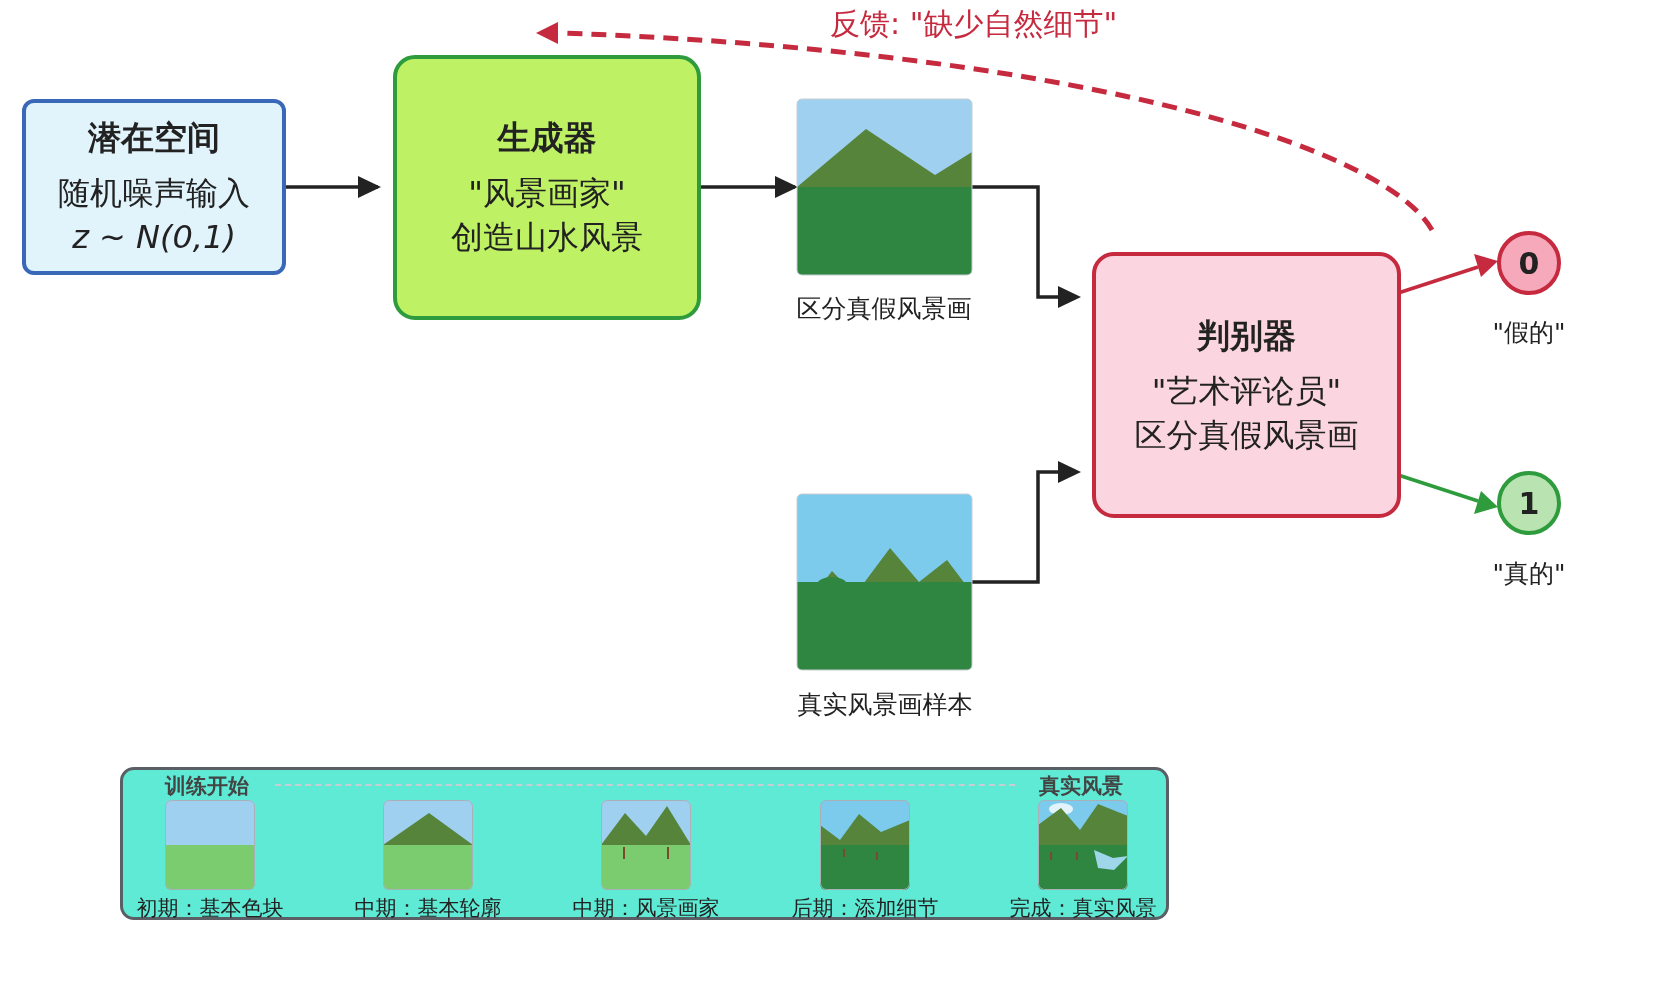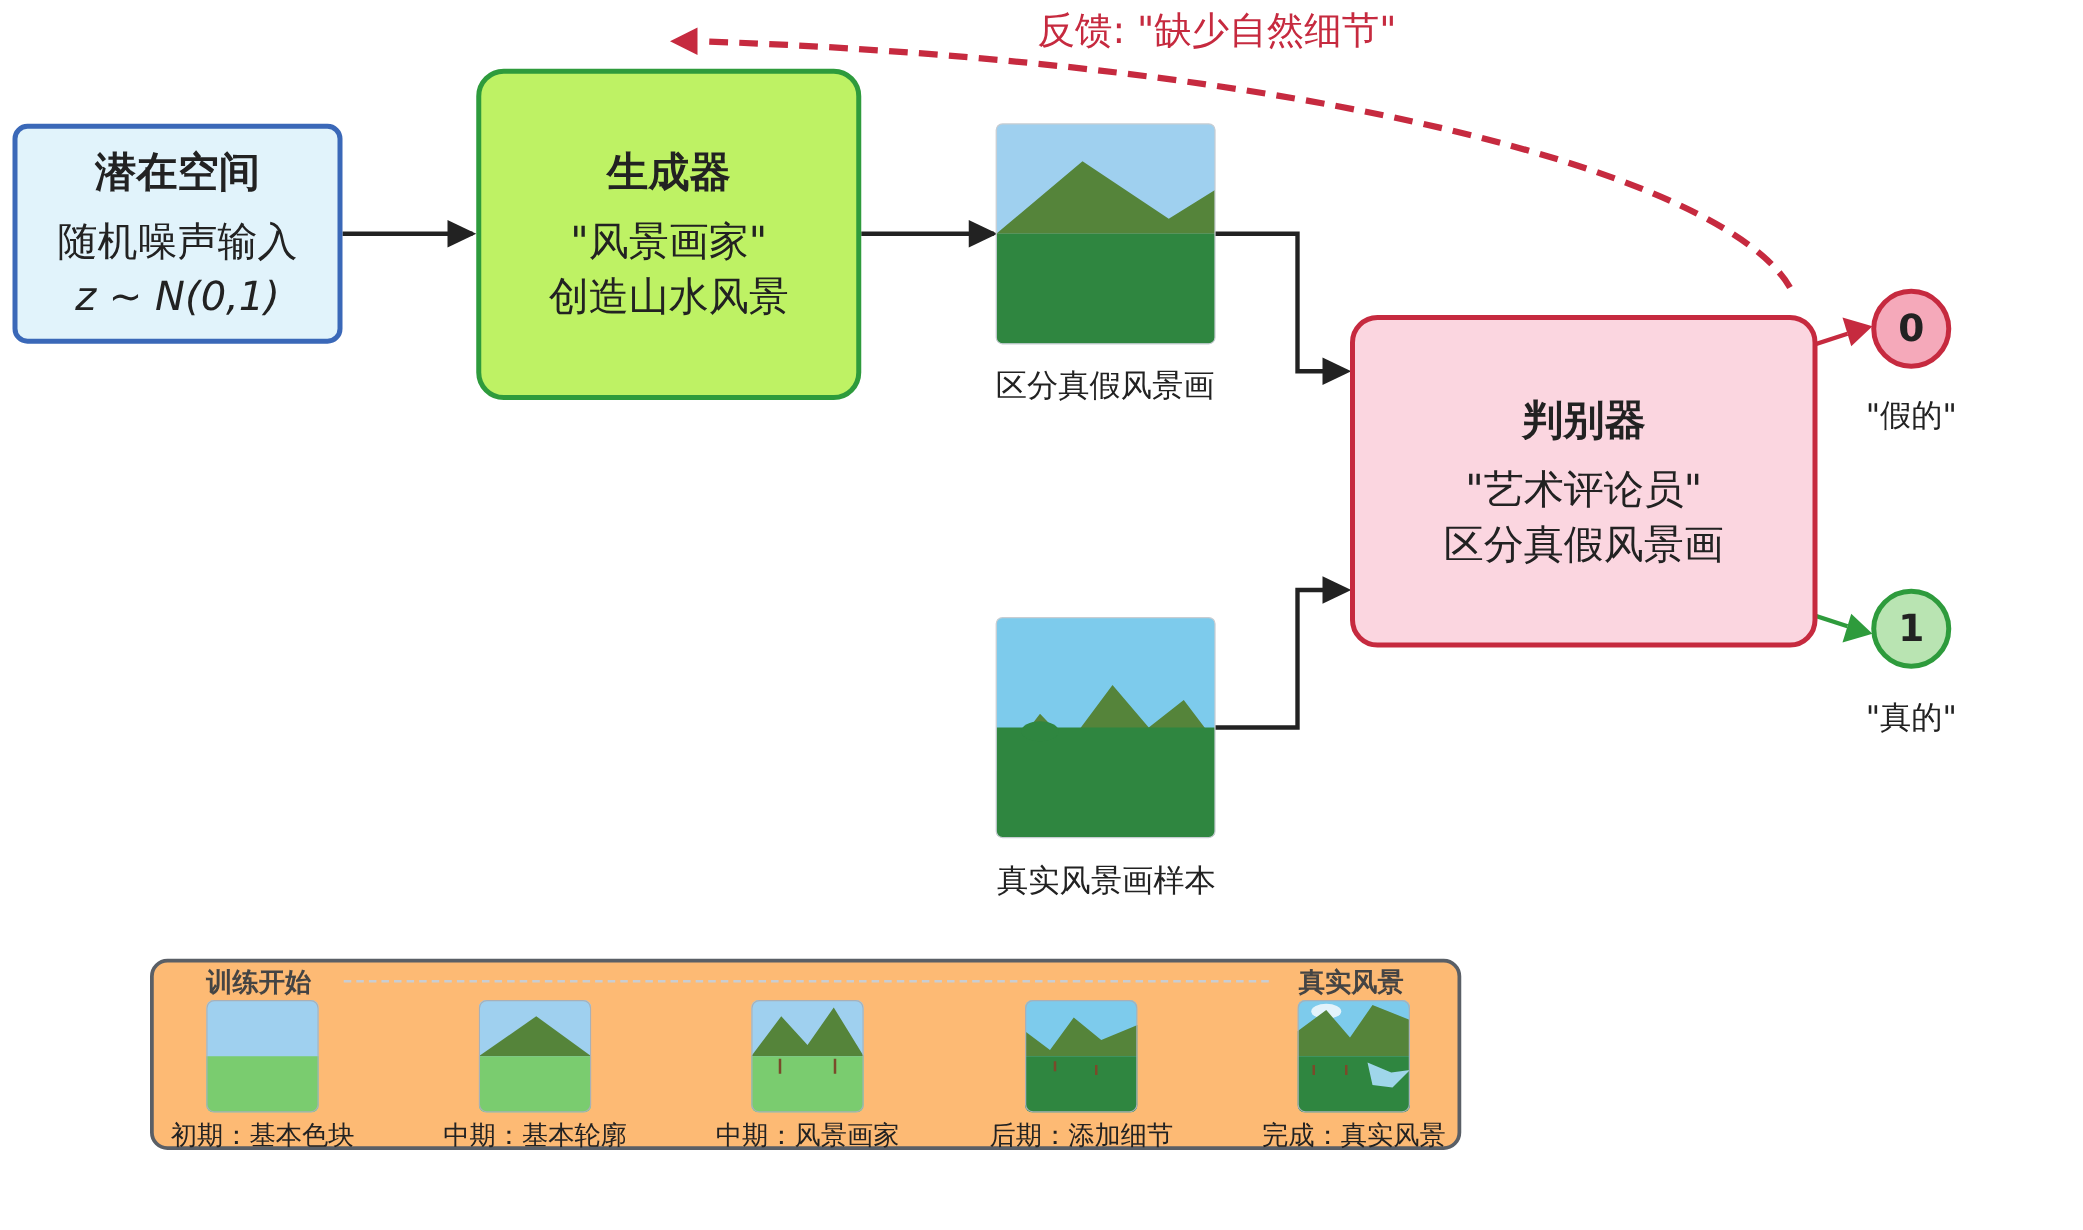"潜在空间" .box { margin-left: none -> 12px }
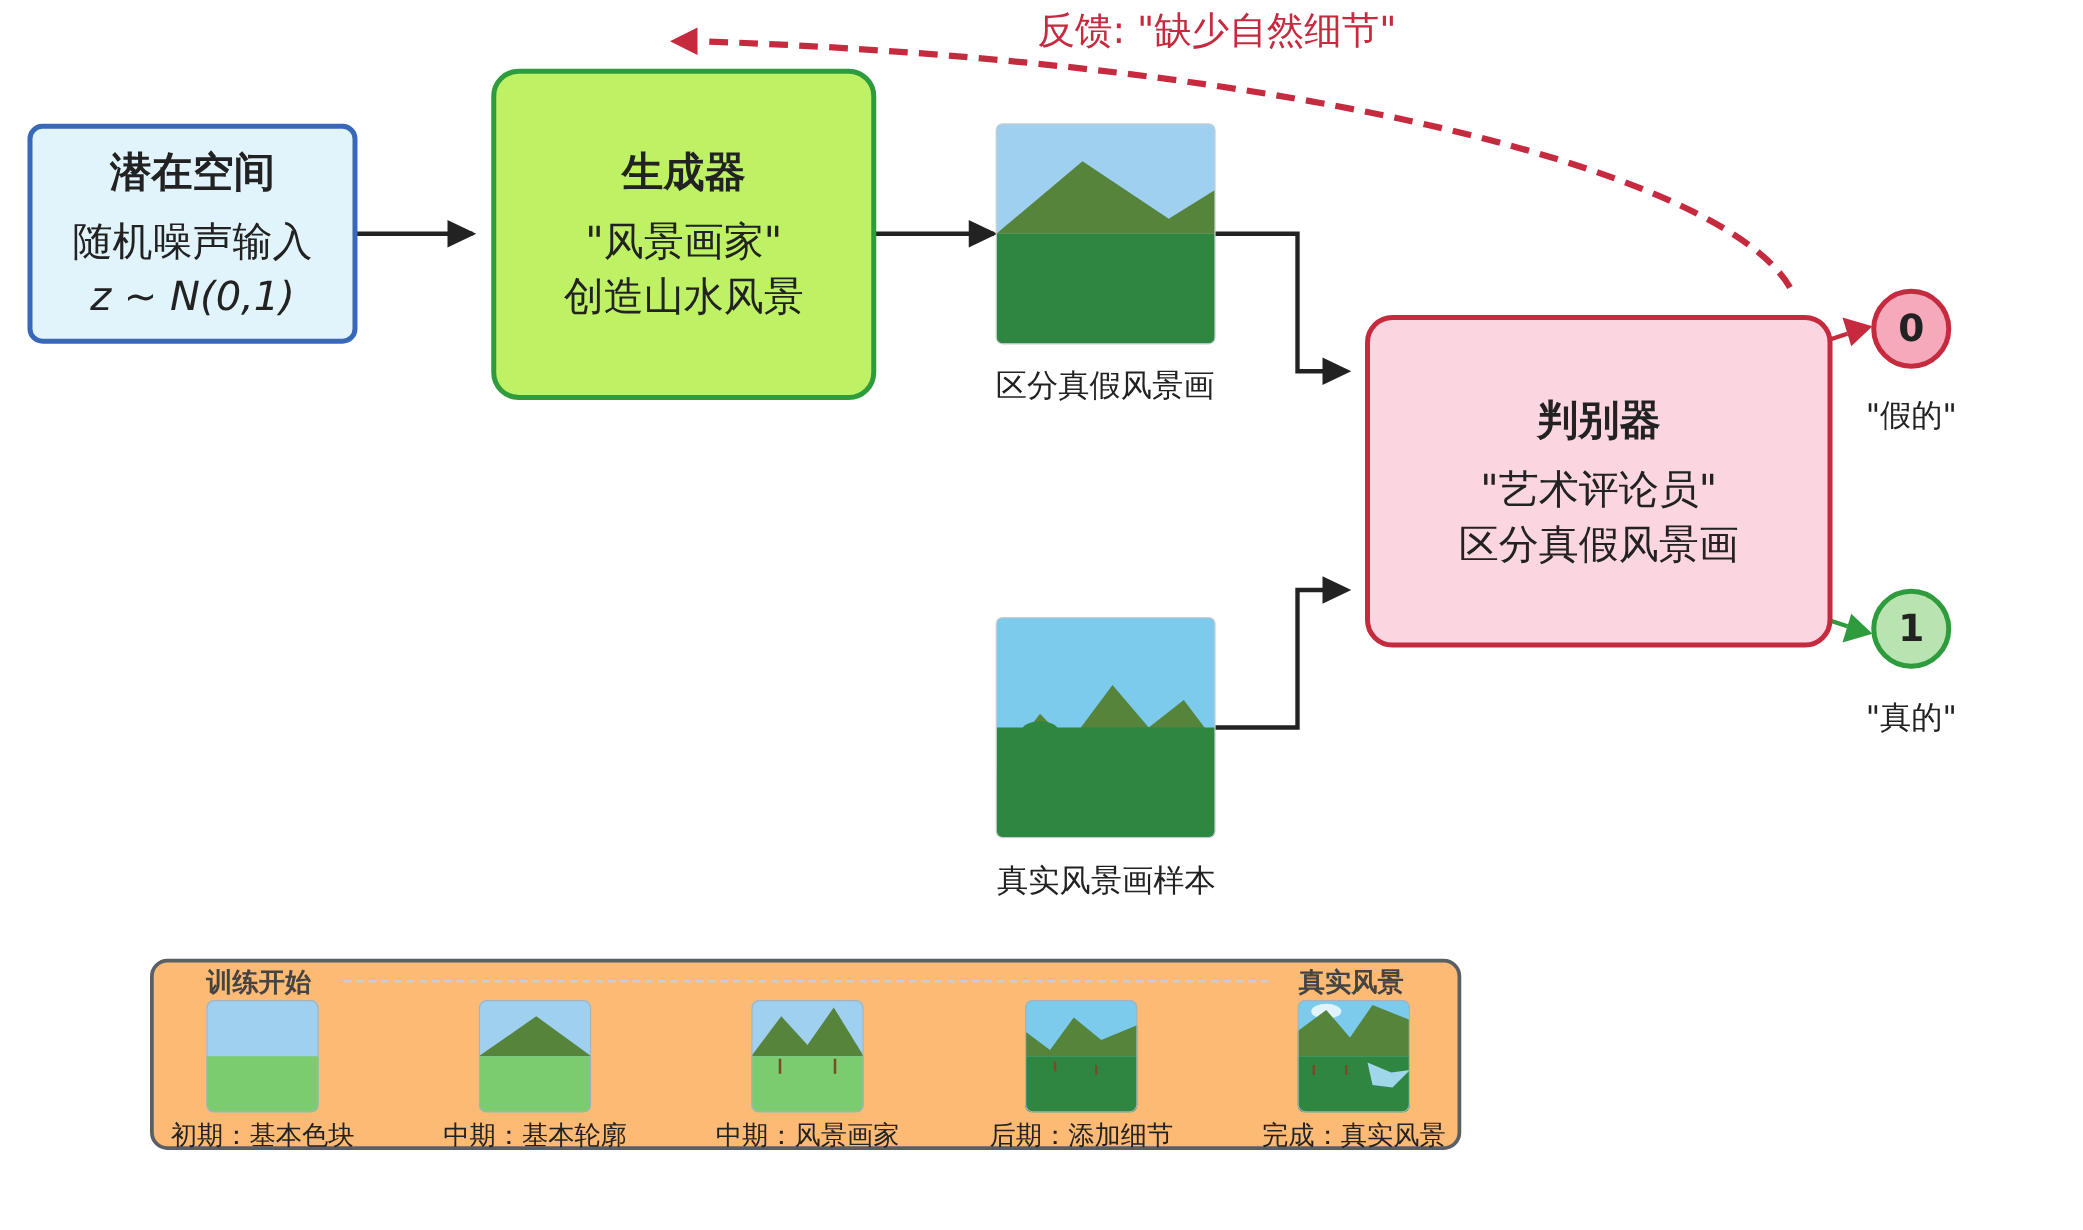"判别器" #discriminator { width: 374px -> 309px }
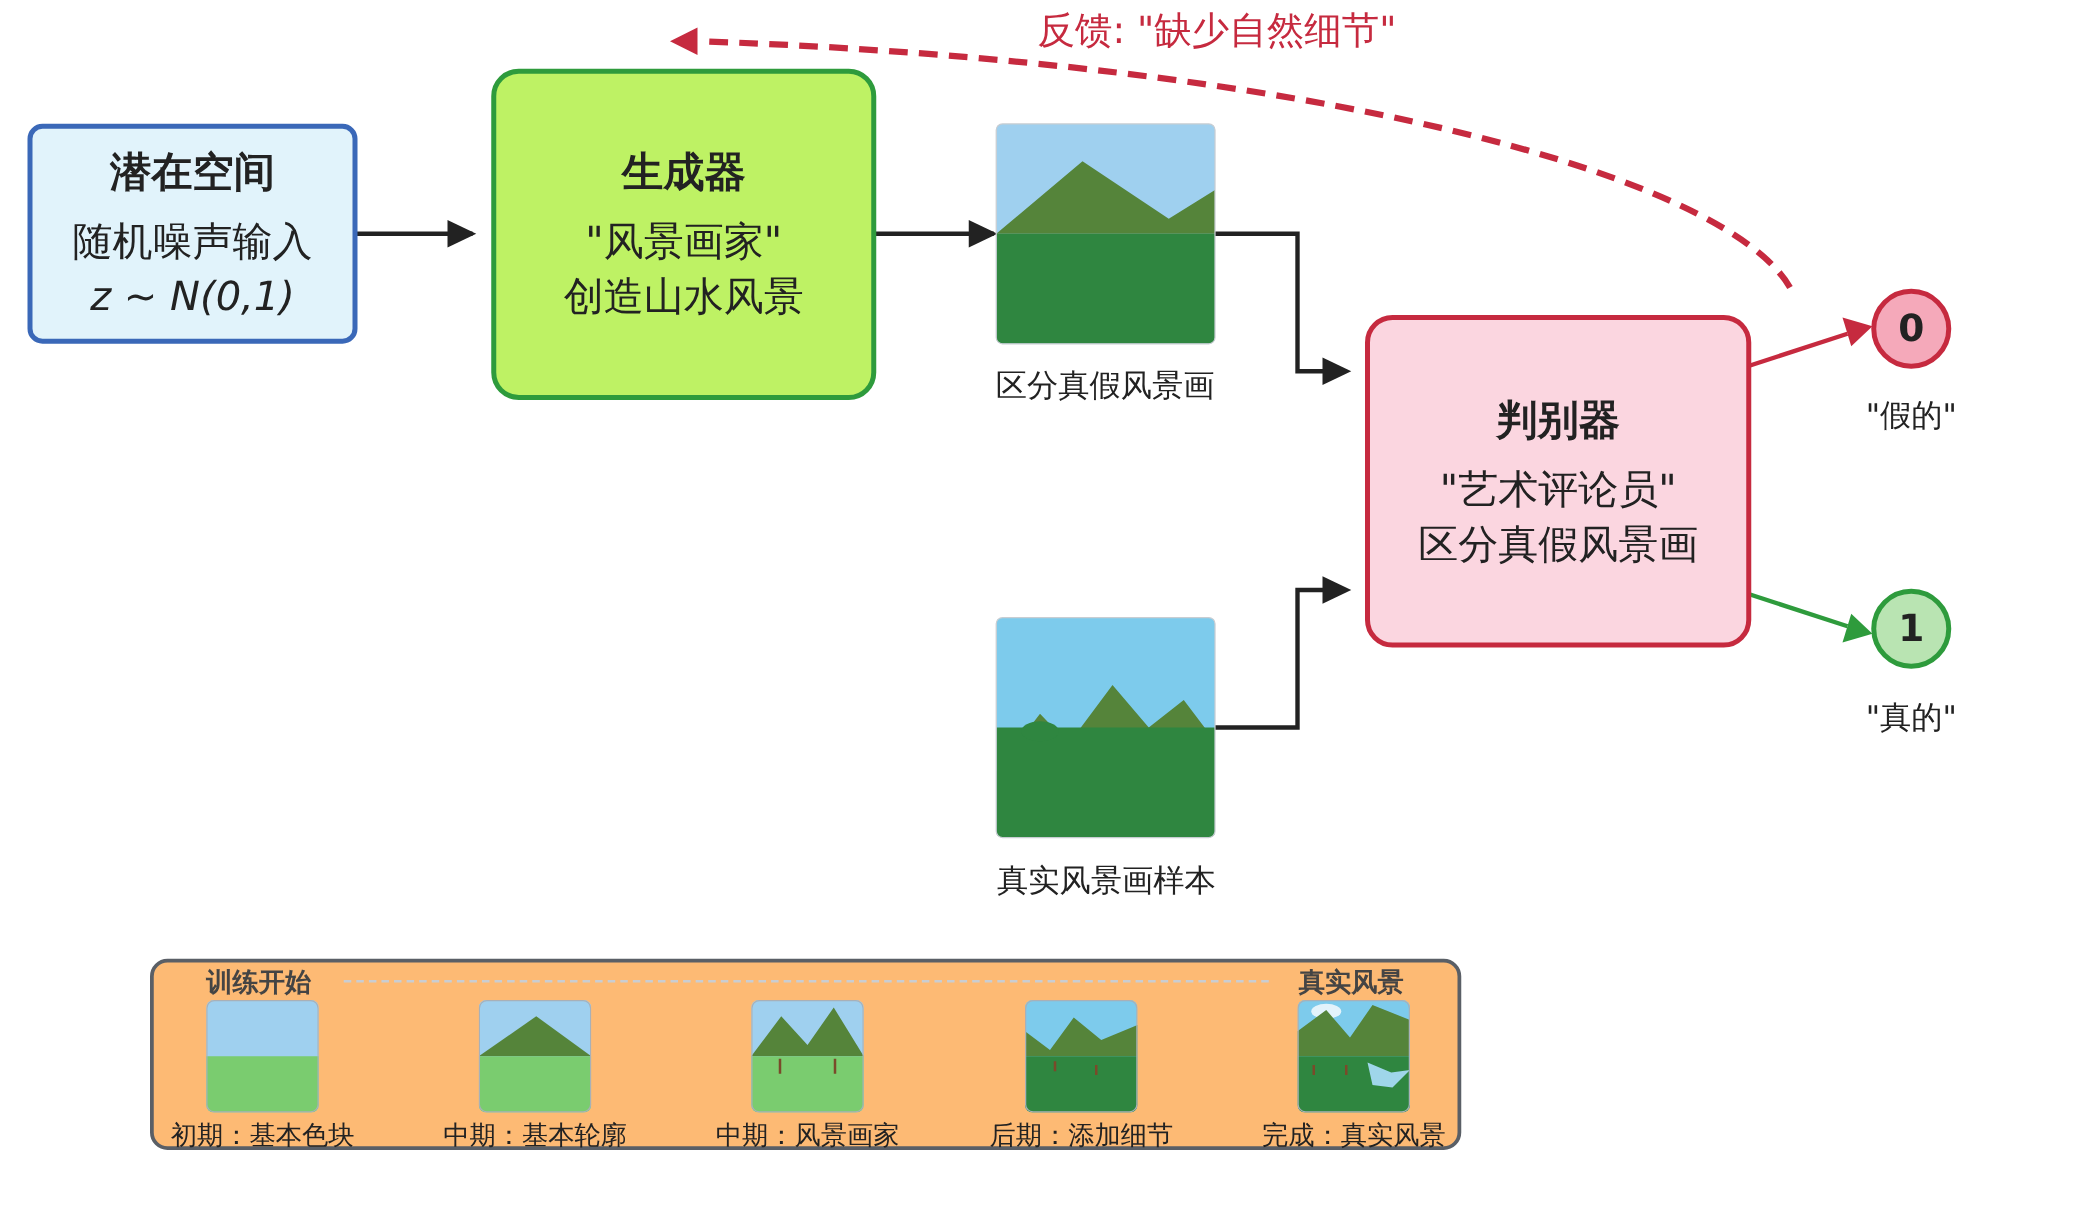"训练开始" #legend { background: #fdba74 -> #5eead4 }
